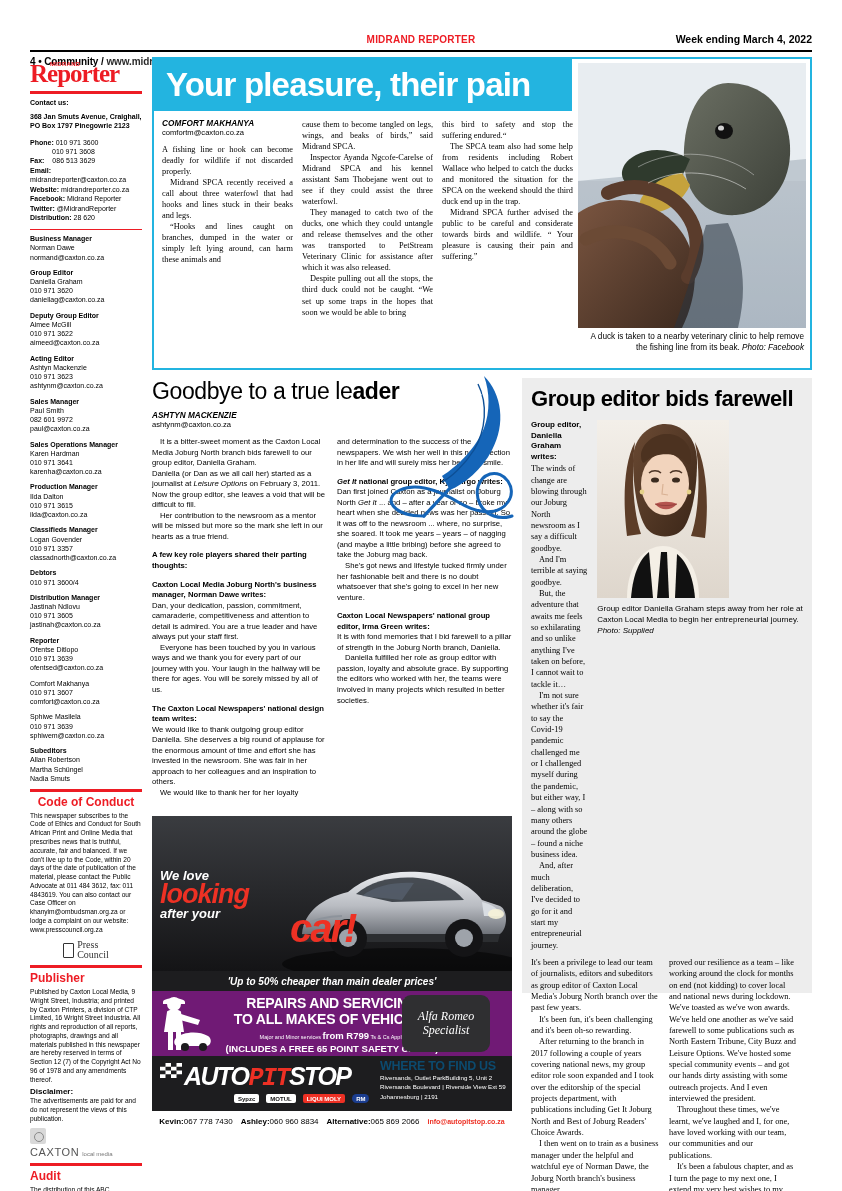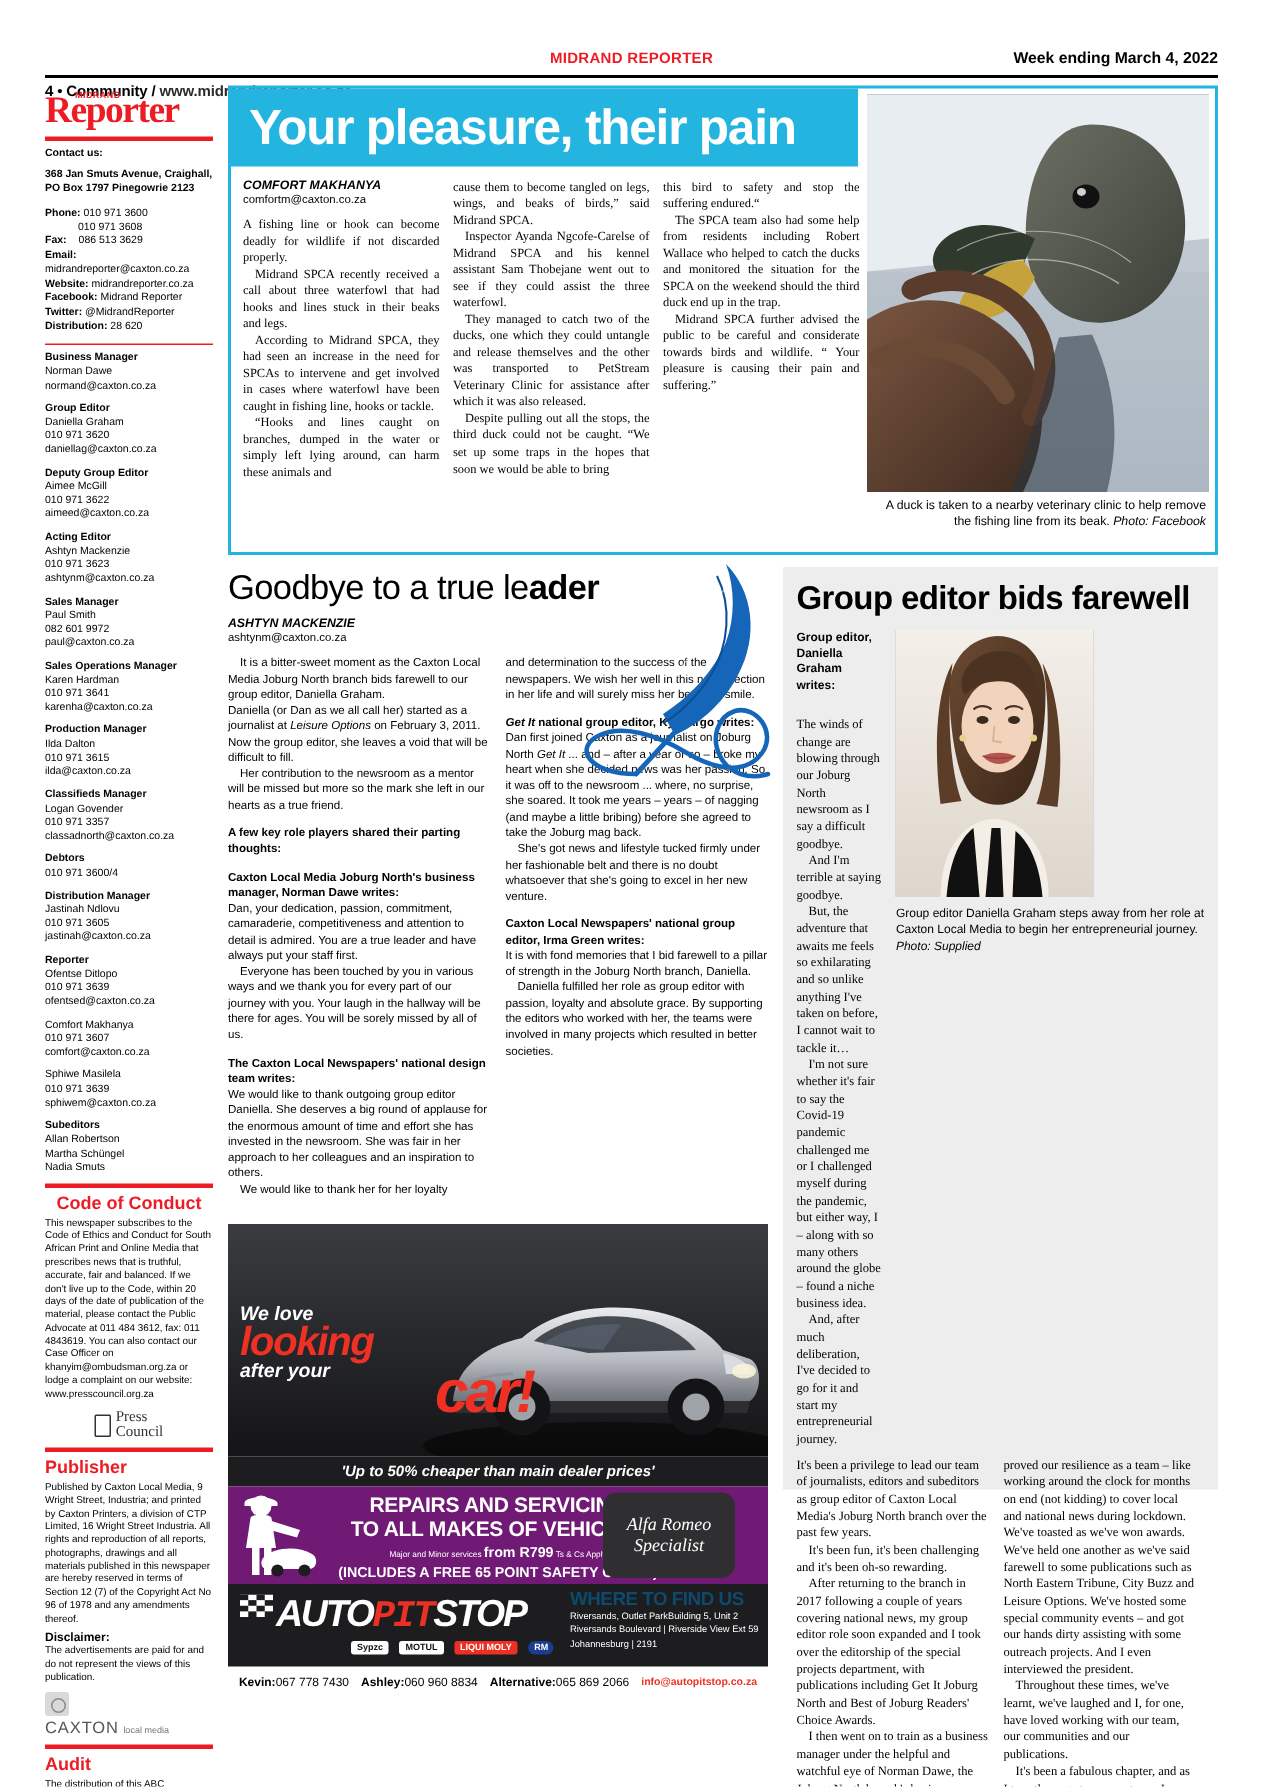"According to Midrand SPCA, they" p { html: <p>According to Midrand SPCA, they had seen an increase in the need for SPCAs to intervene and get involved in cases where waterfowl have been caught in fishing line, hooks or tackle.</p> -> none }
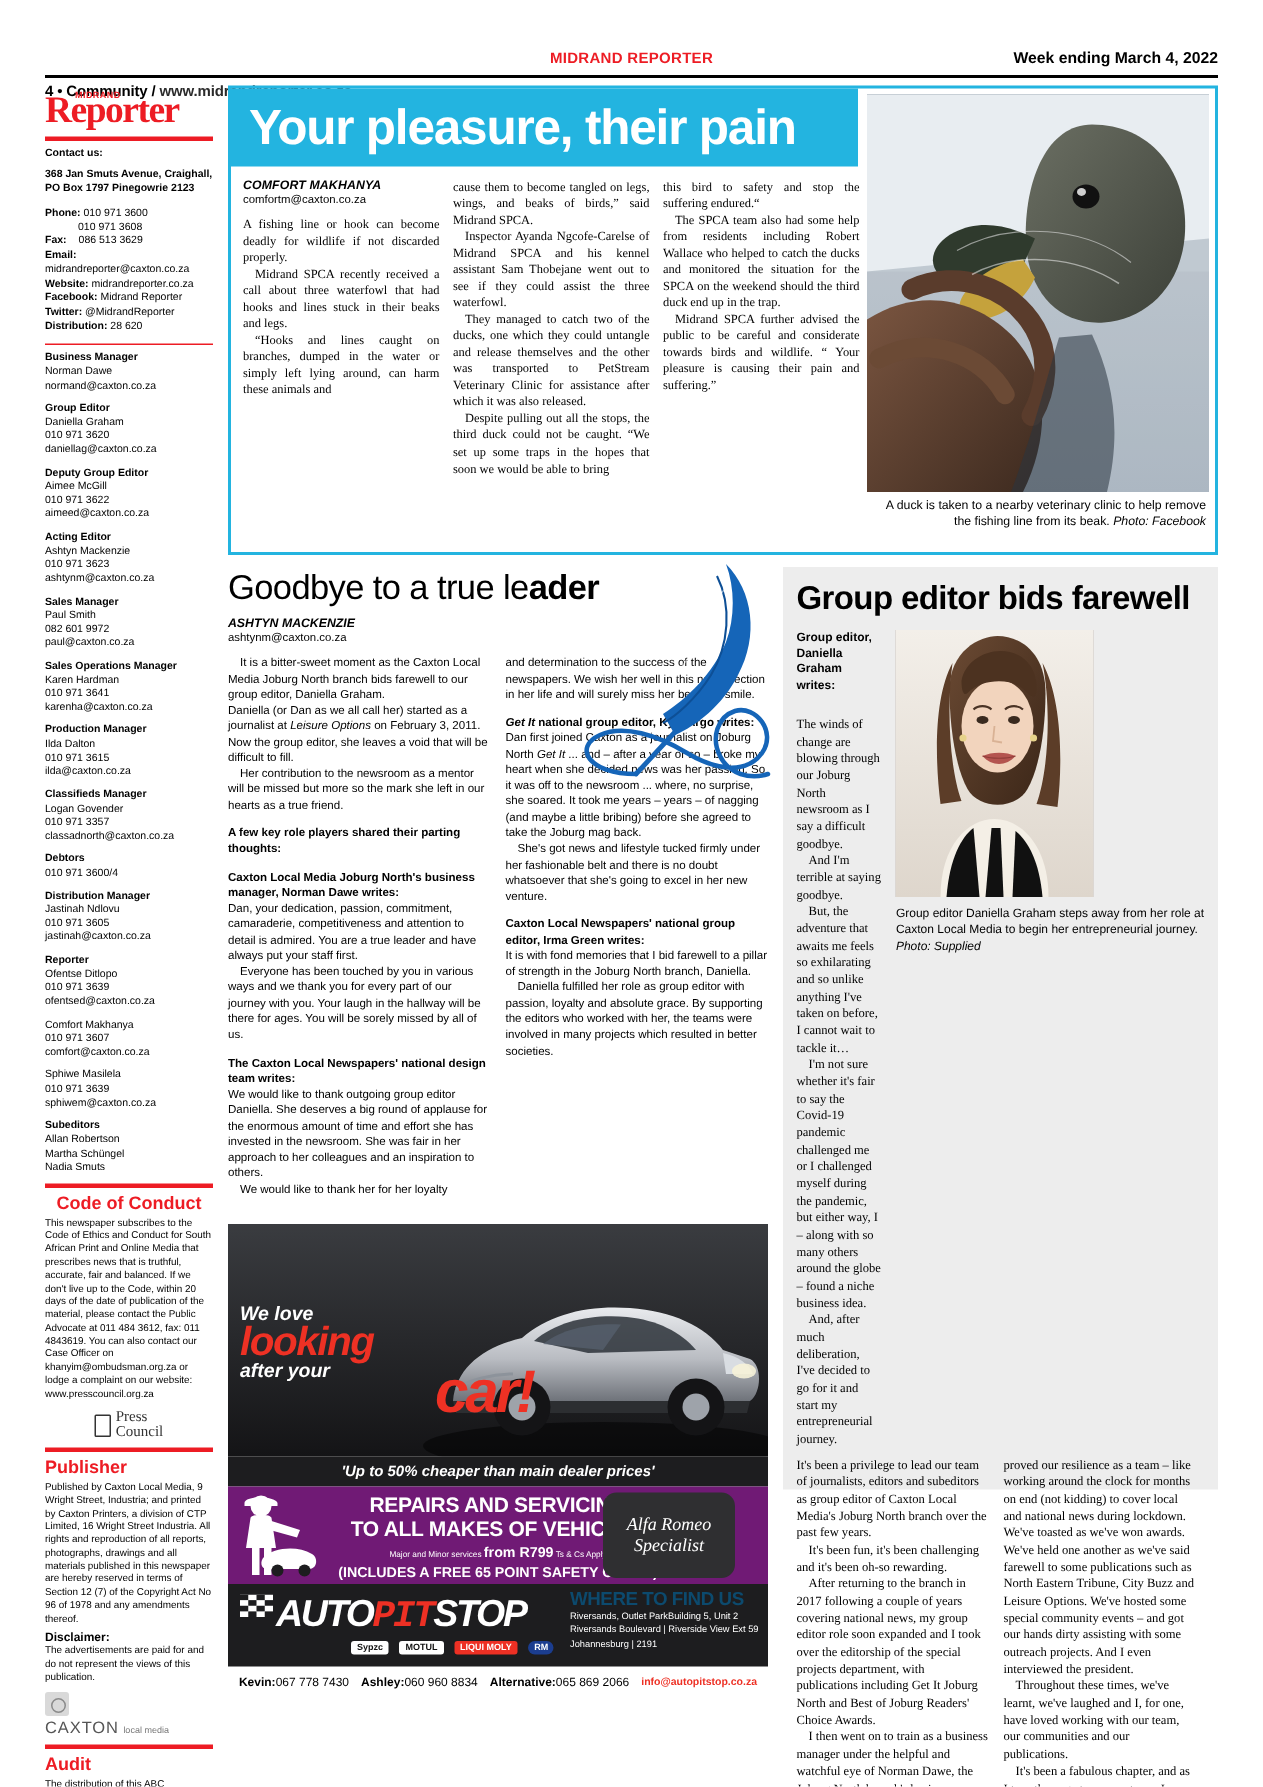"Group editor, Daniella Graham writes:" .rb-lead { margin-bottom: 15px -> 1px }
